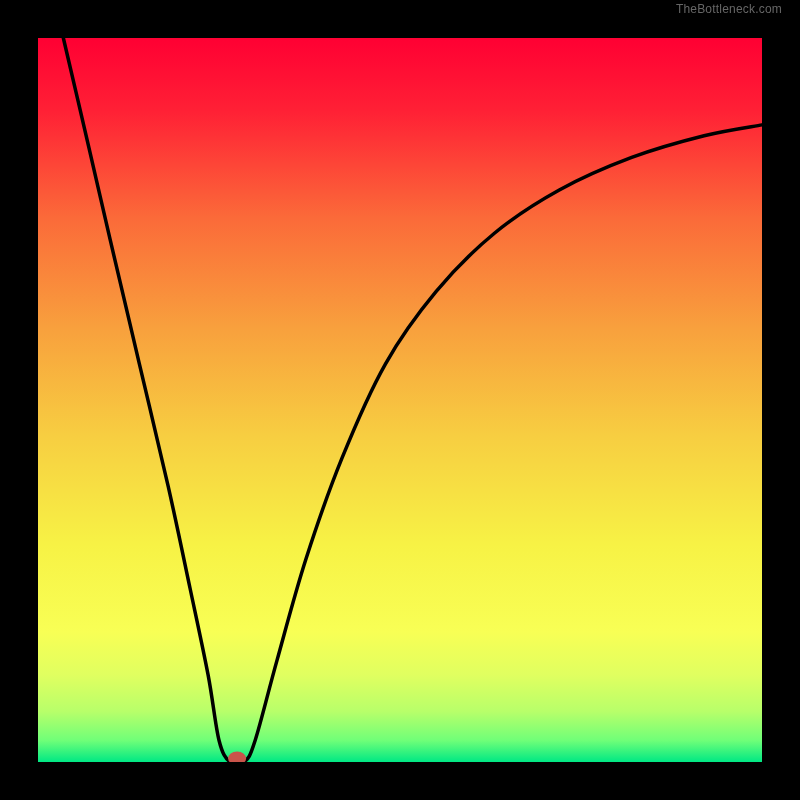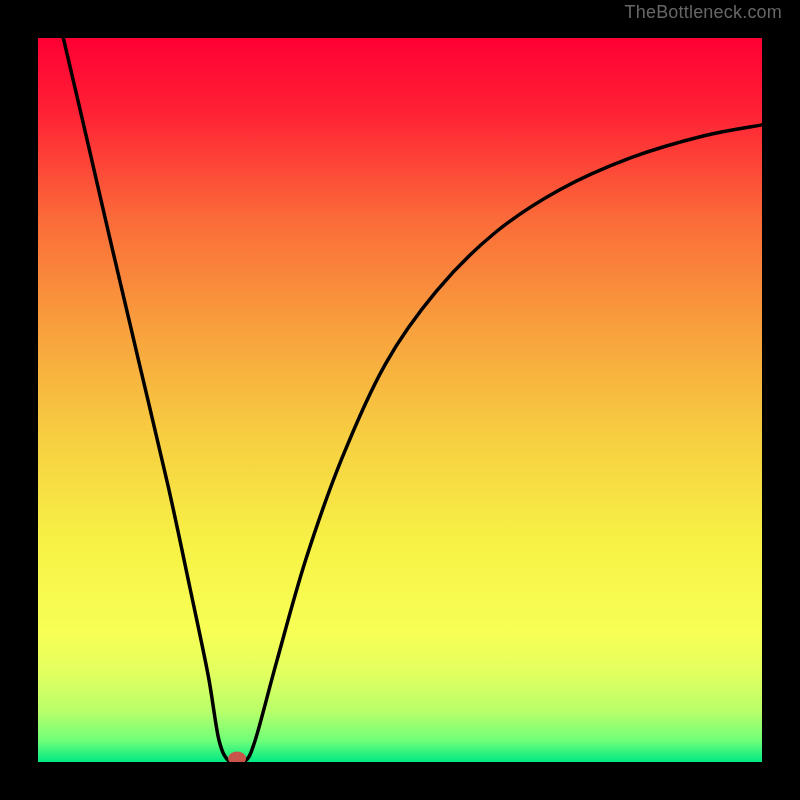"TheBottleneck.com" .watermark { font-size: 18px -> 12px }
